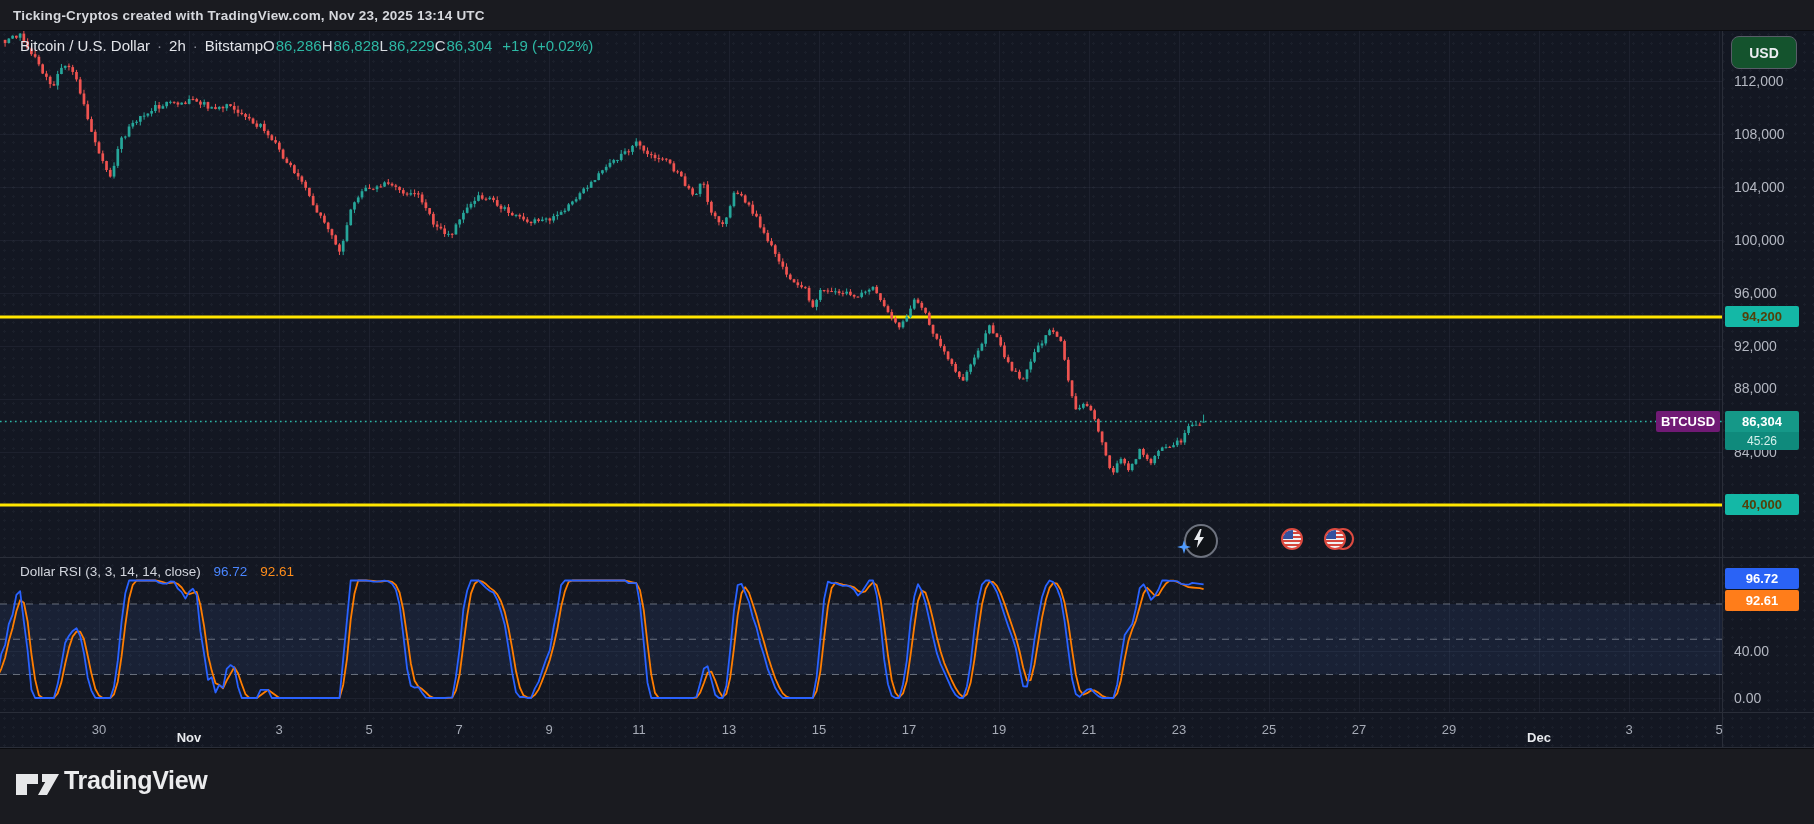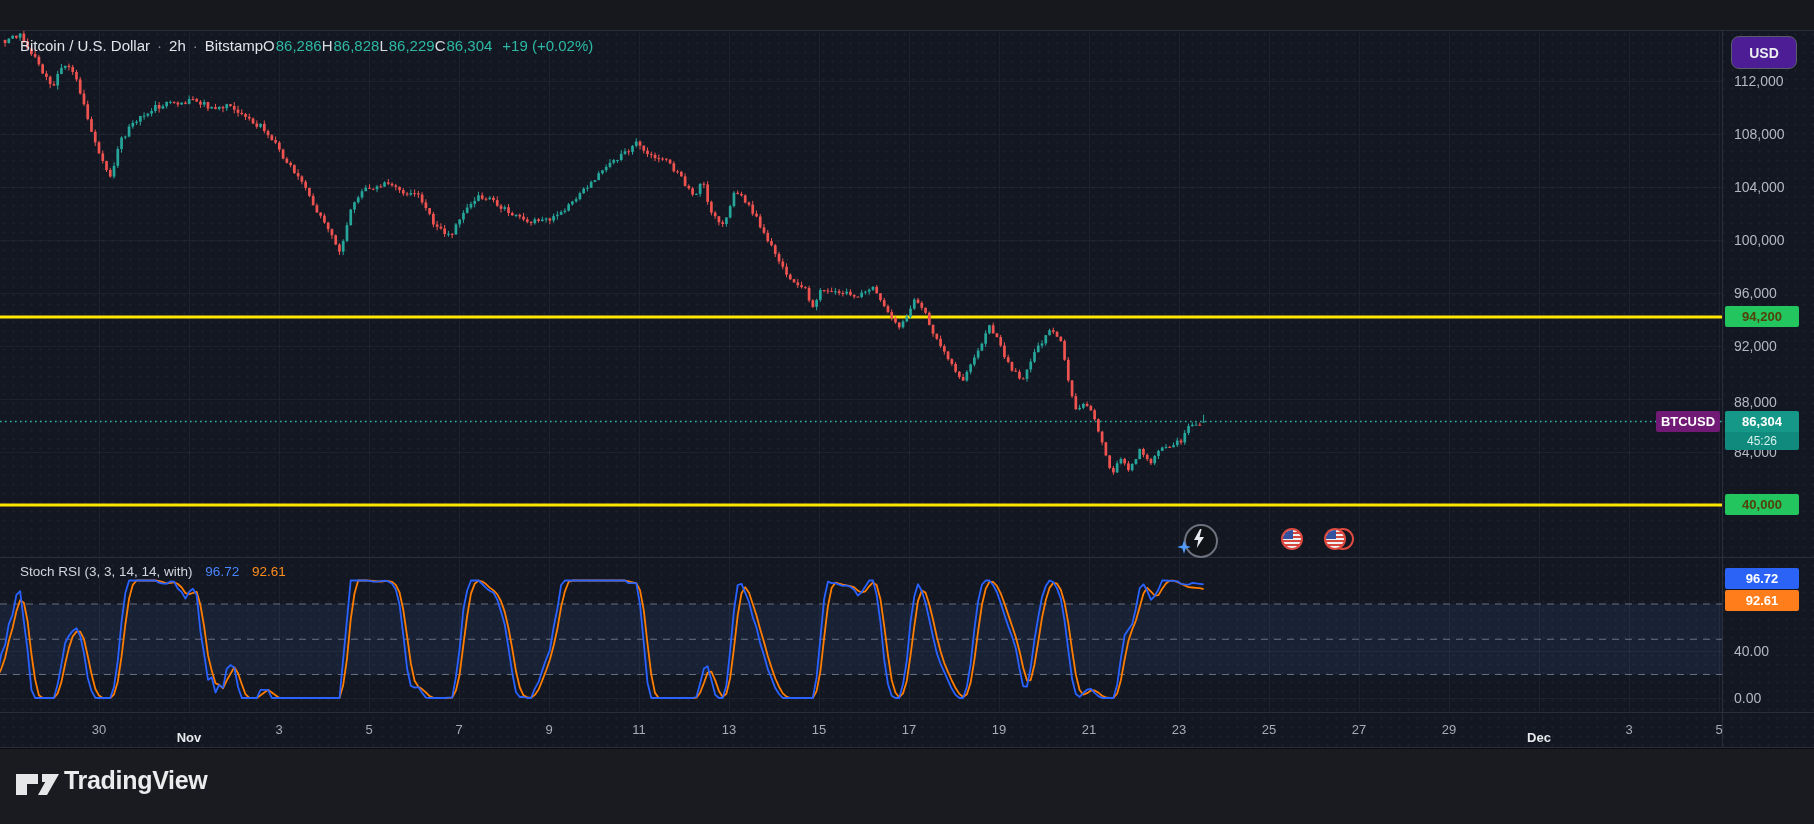"Ticking-Cryptos created with" div.top-bar { html: none -> <div> <span>Ticking-Cryptos created with TradingView.com, Nov 23, 2025 13:14 UTC</span> </div> }
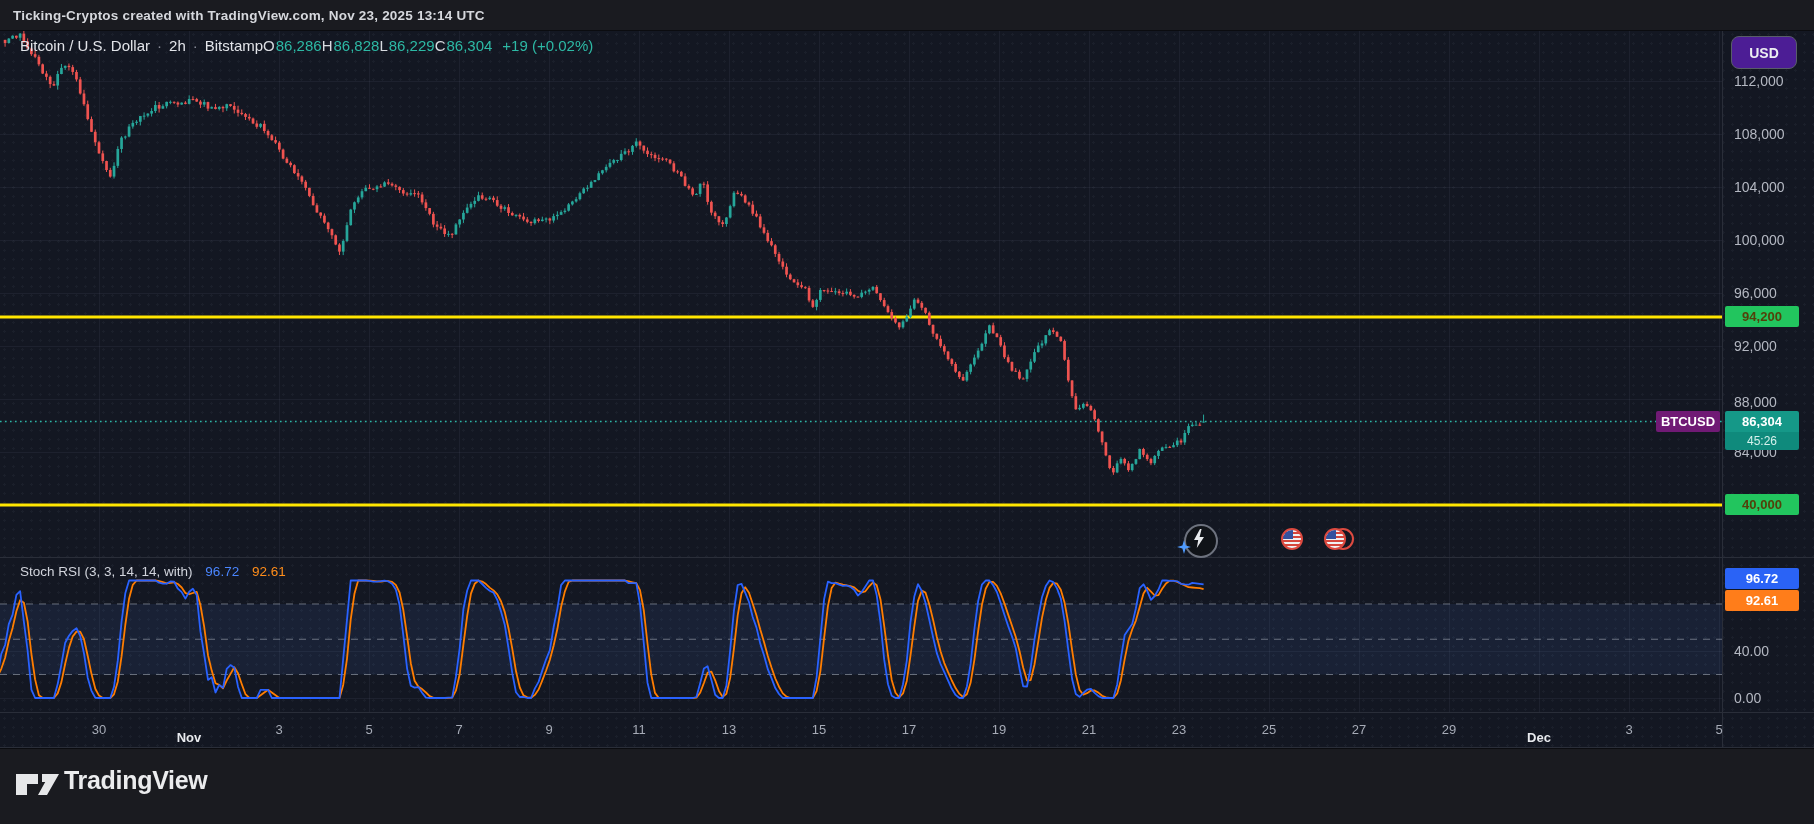"USD" .usd-btn { background: #4c1d95 -> #14532d }
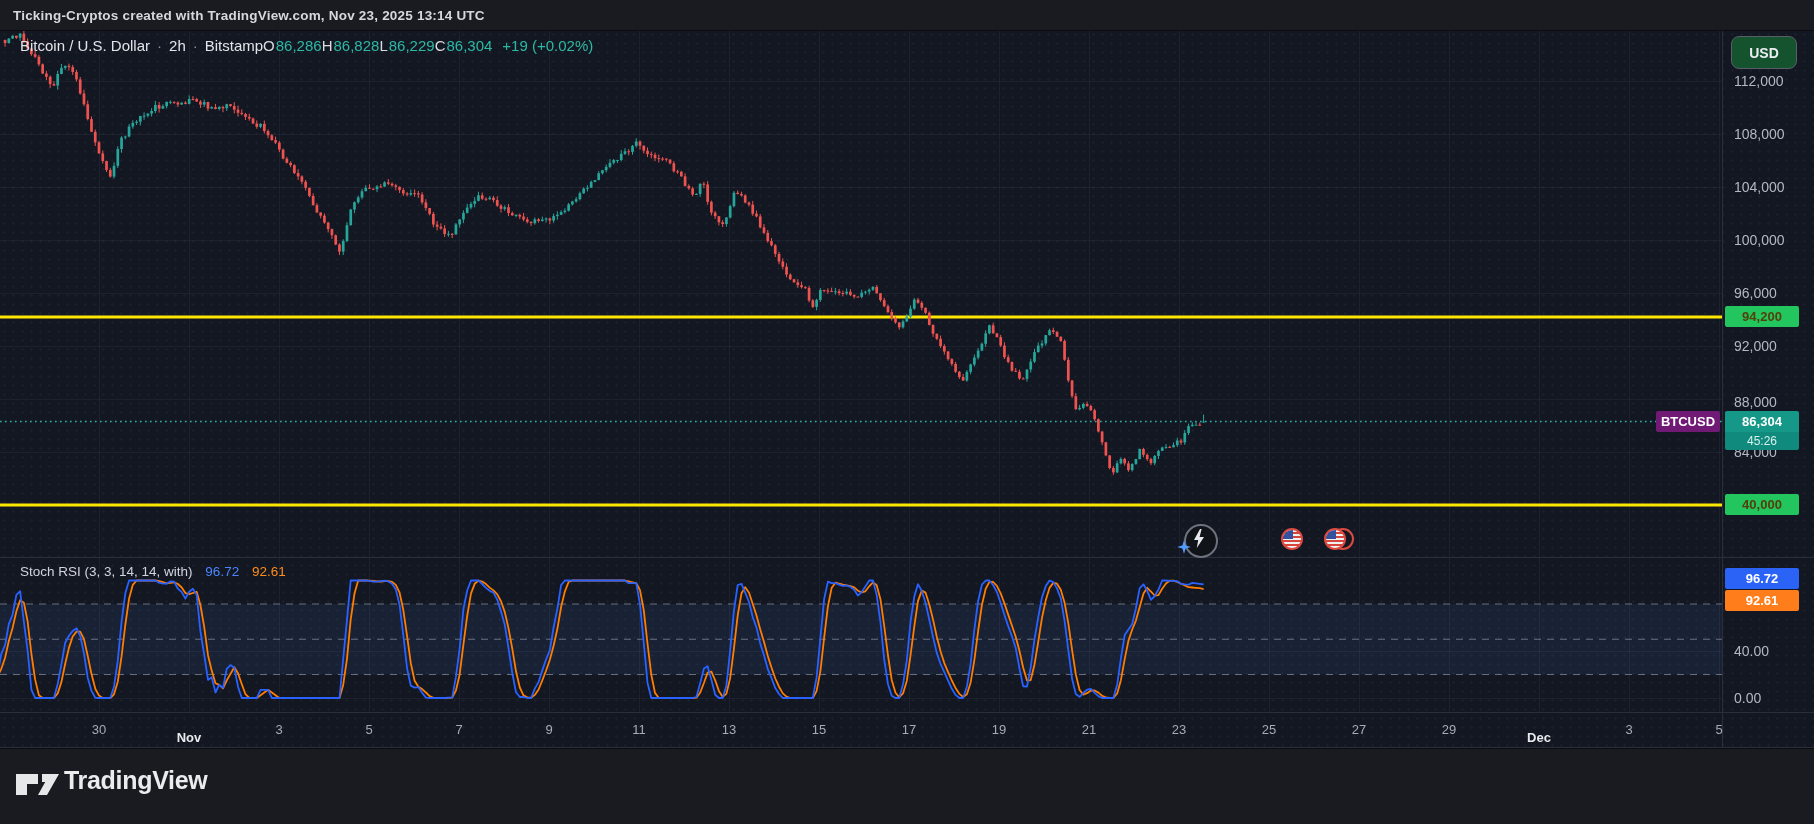"94,200" .vlab.yellow { background: #22c55e -> #14b8a6 }
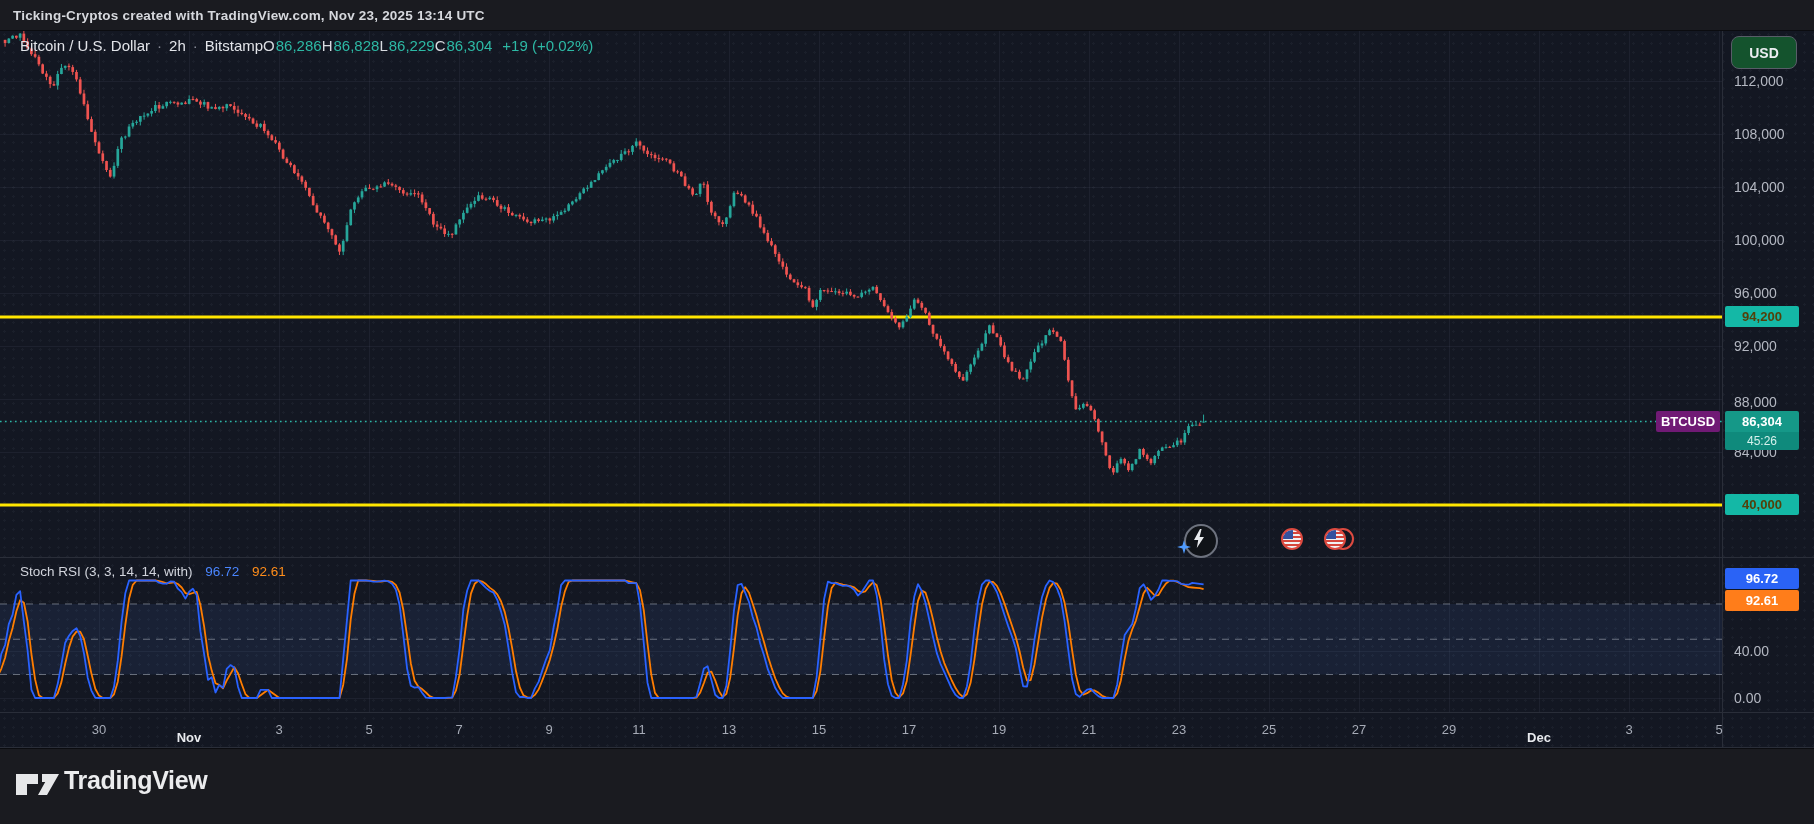"88,000" div.ax { top: 402px -> 388px }
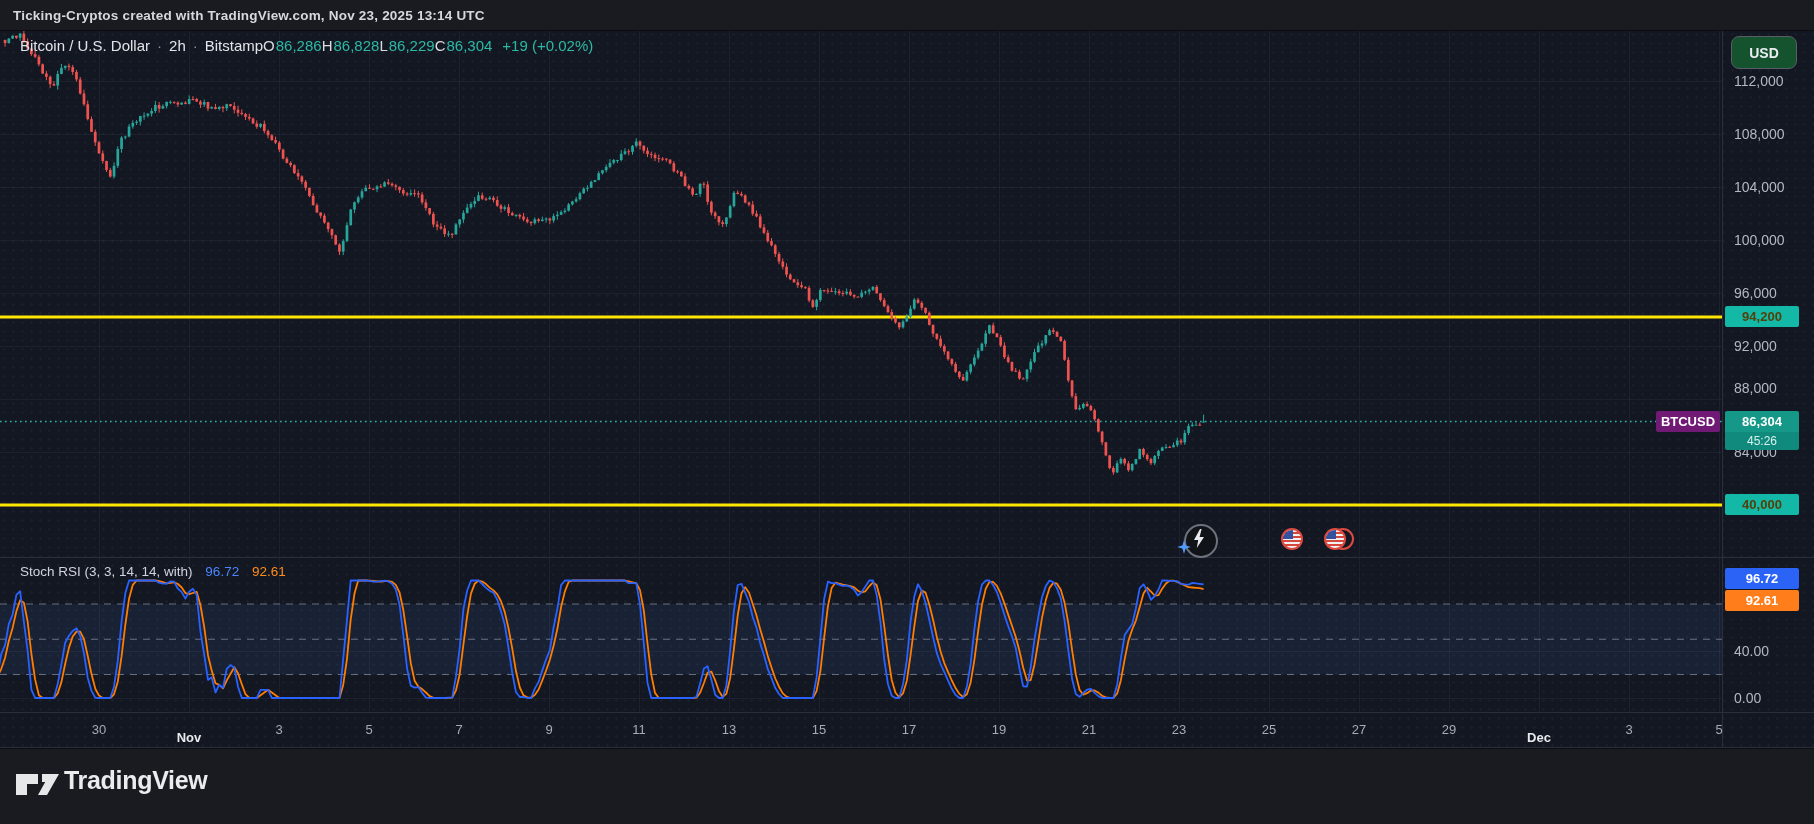"Stoch RSI (3, 3, 14," span { text: Stoch RSI (3, 3, 14, 14, with -> Dollar RSI (3, 3, 14, 14, close }
